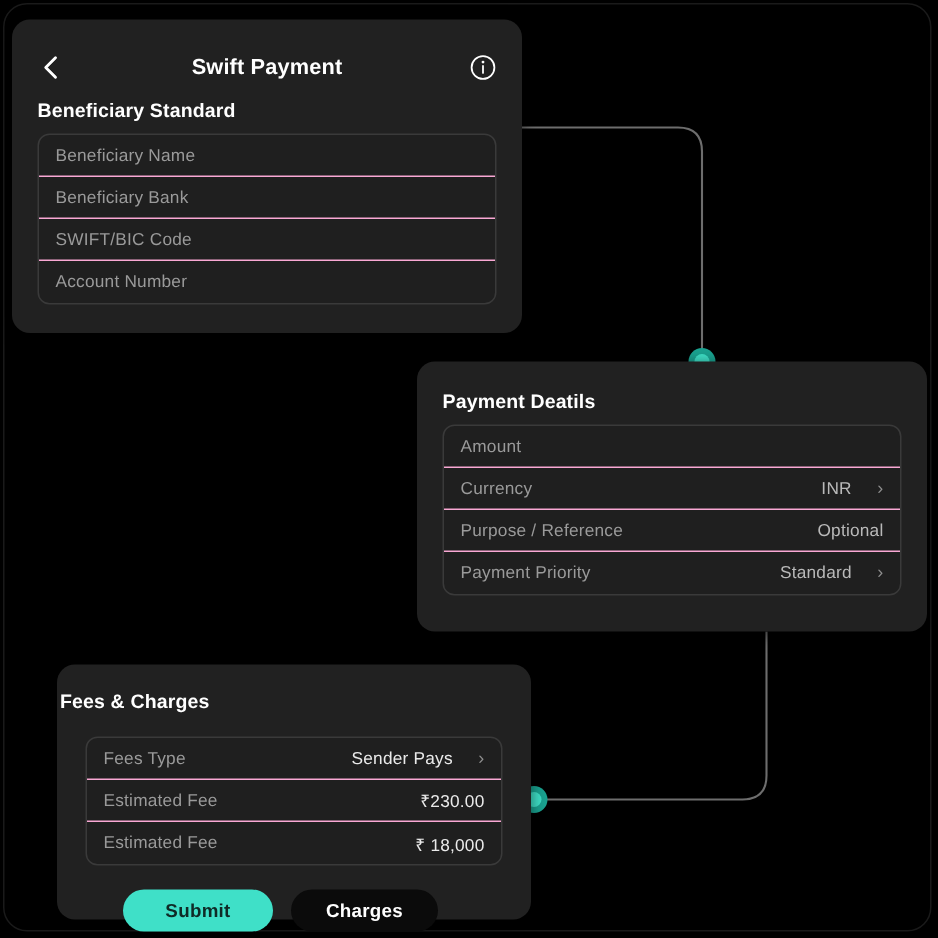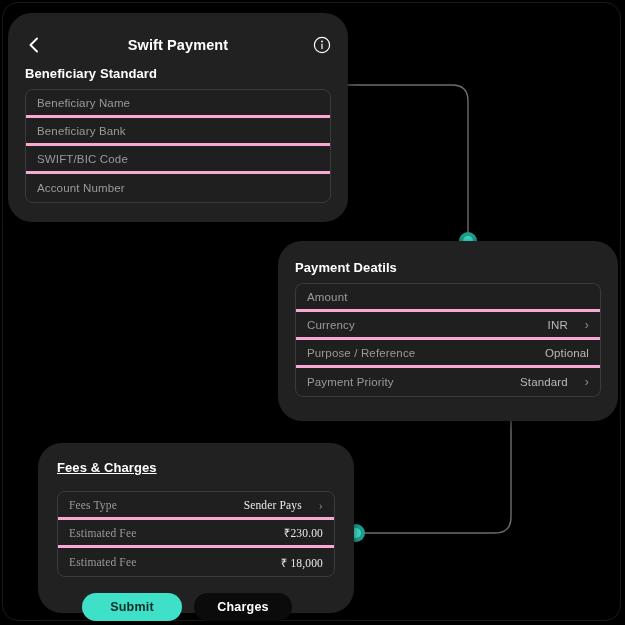"Swift Payment" .card { border-radius: 24px -> 12px }
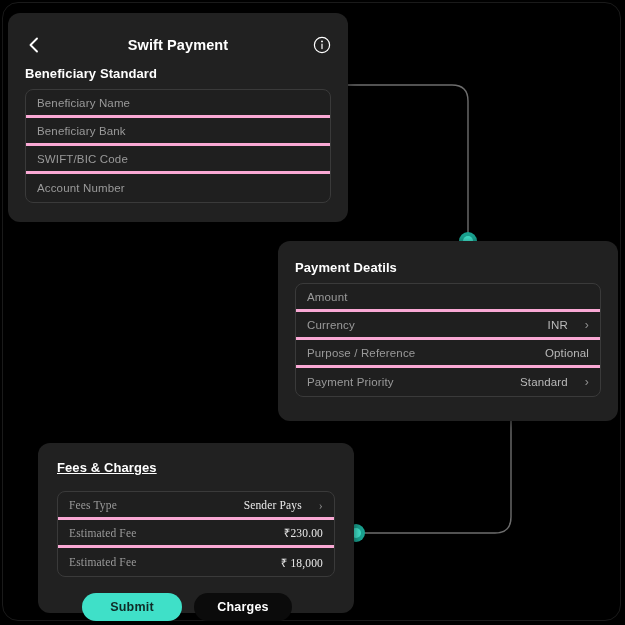"Beneficiary Name" .field-row { border-bottom: 3px solid #f9a8d4 -> 1px solid #f9a8d4 }
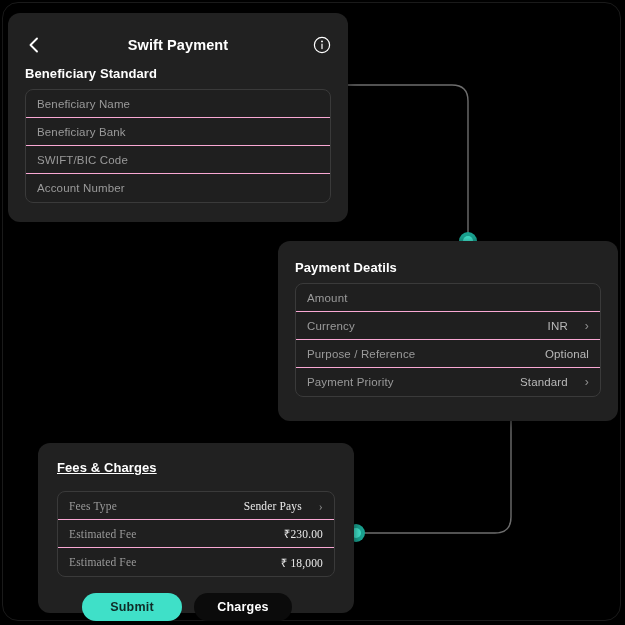"Fees & Charges" #card-fees .section-title { margin-left: 19px -> 2px; text-decoration: underline -> none }
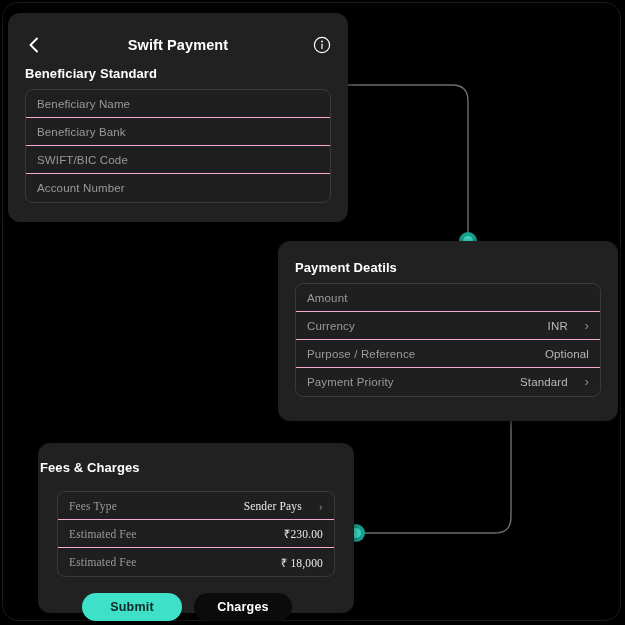"Fees Type" #card-fees .field-list { font-family: Liberation Serif, serif -> none }
